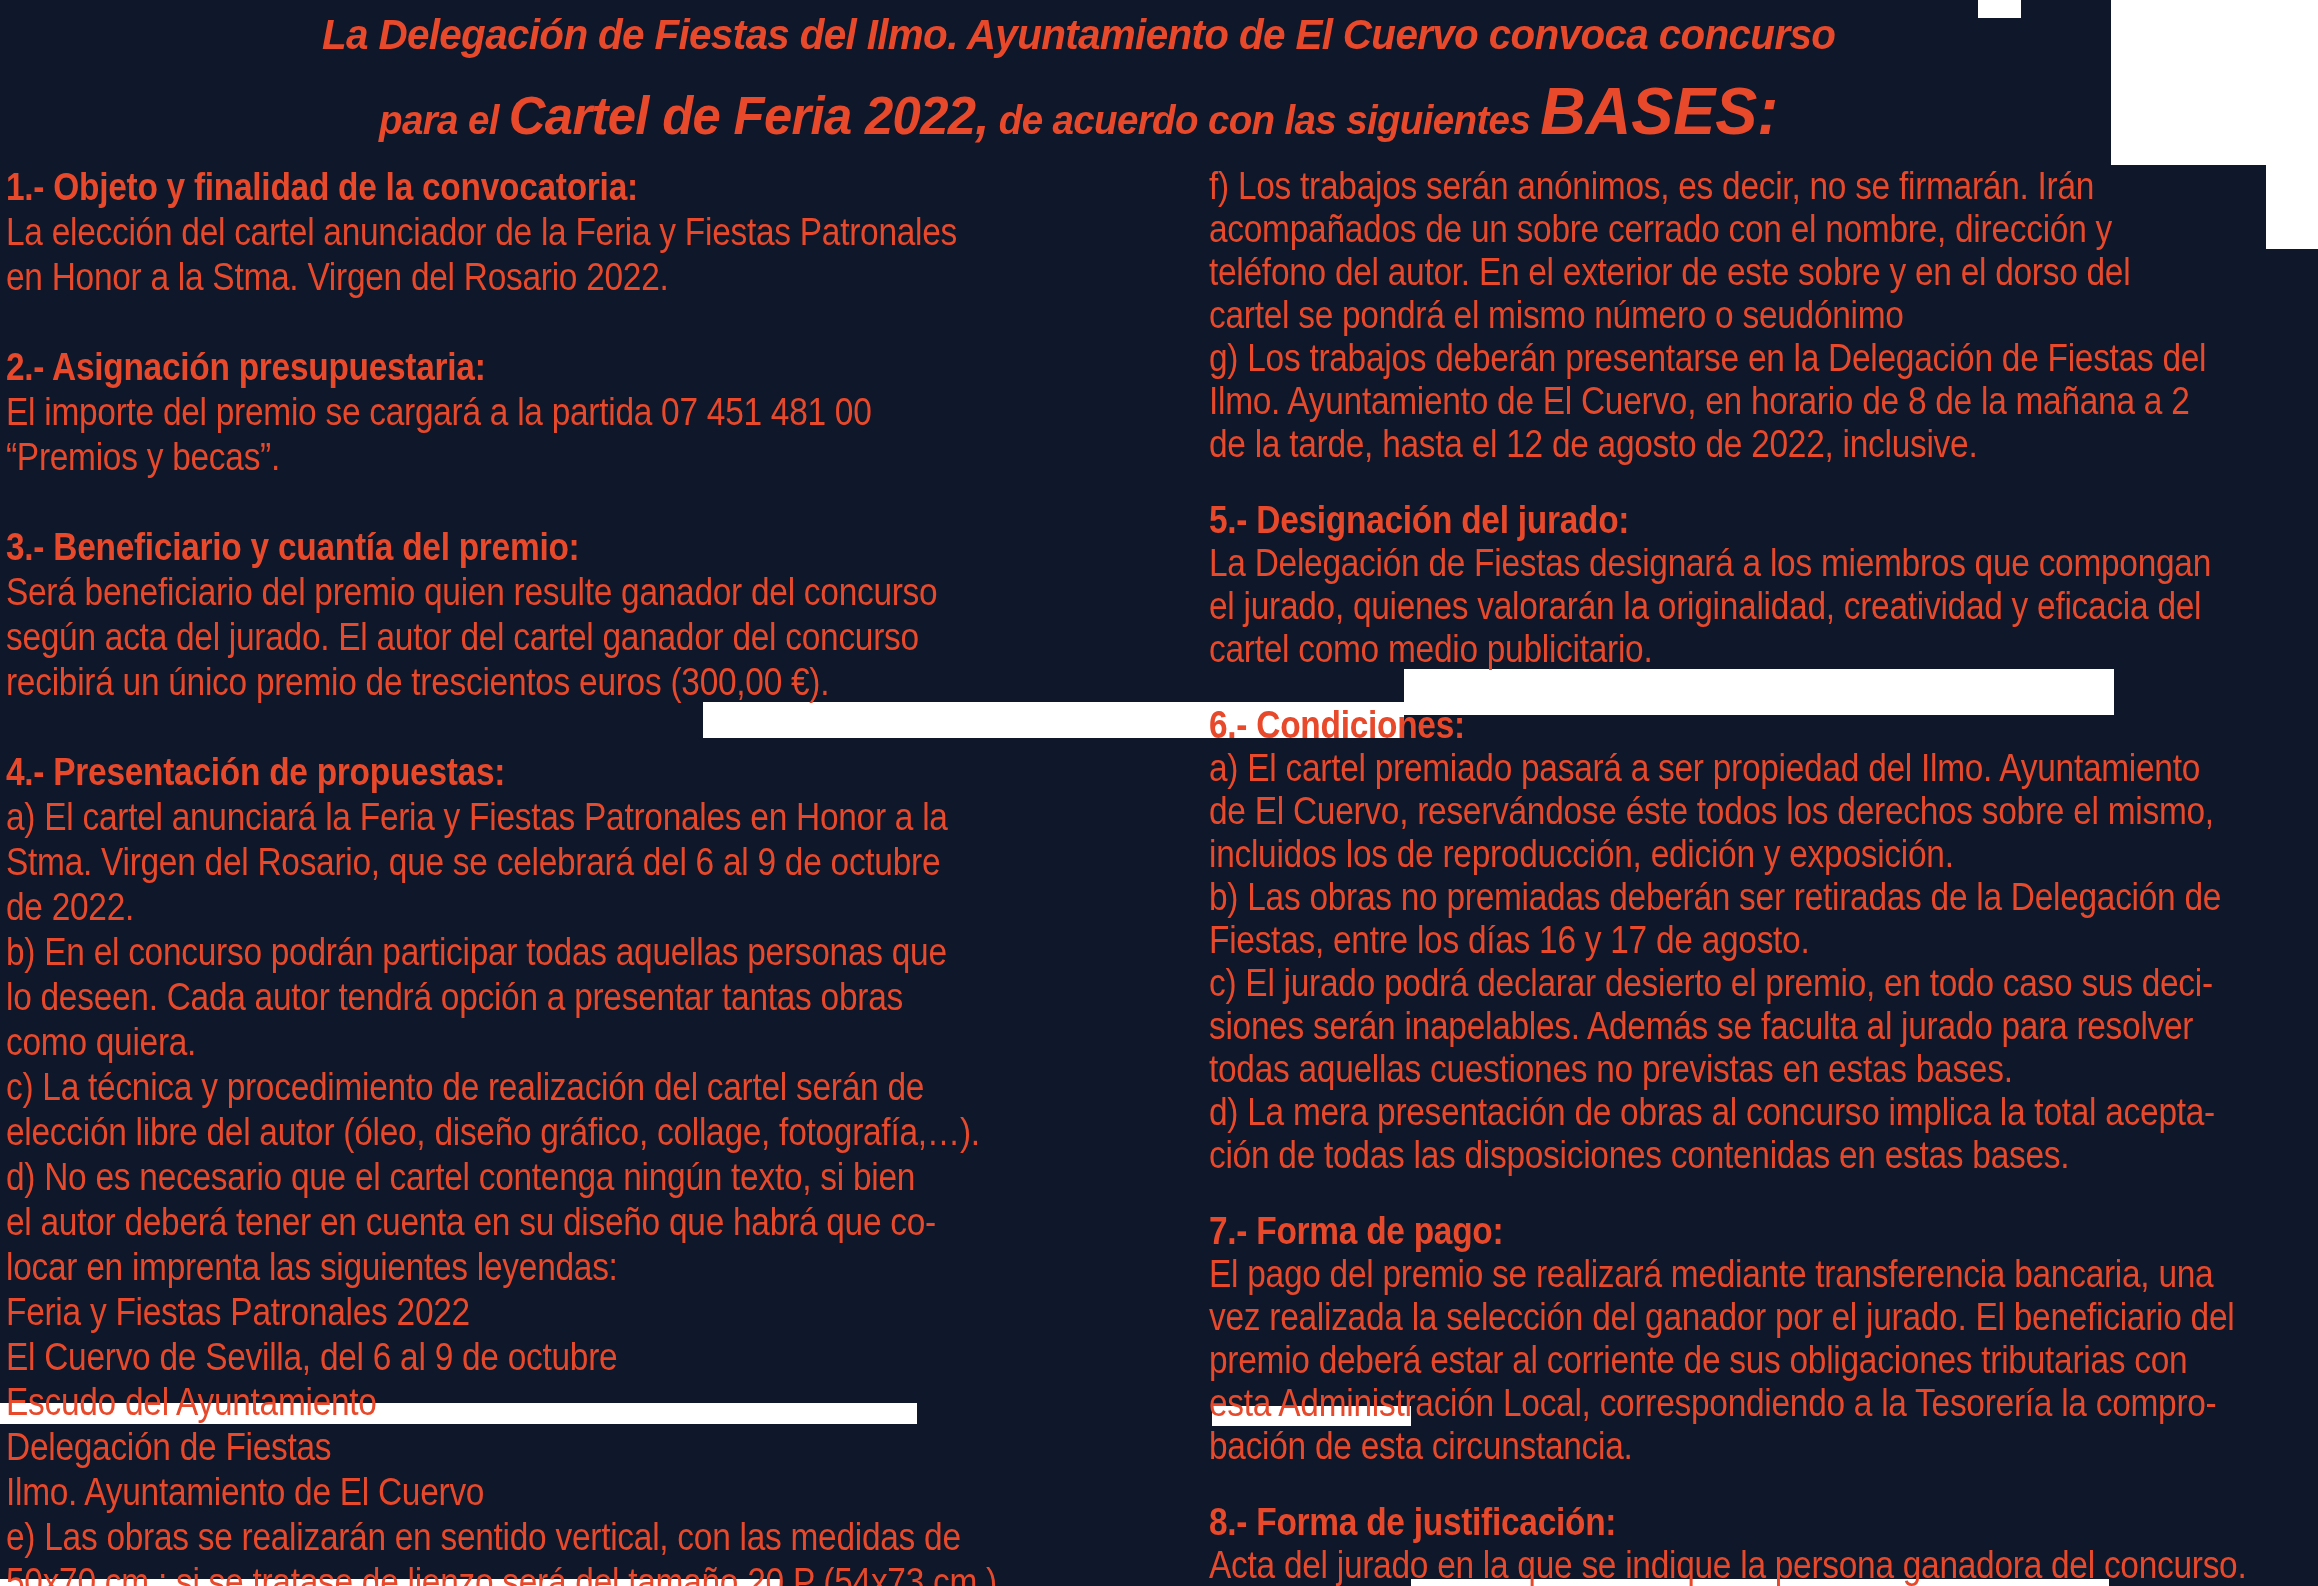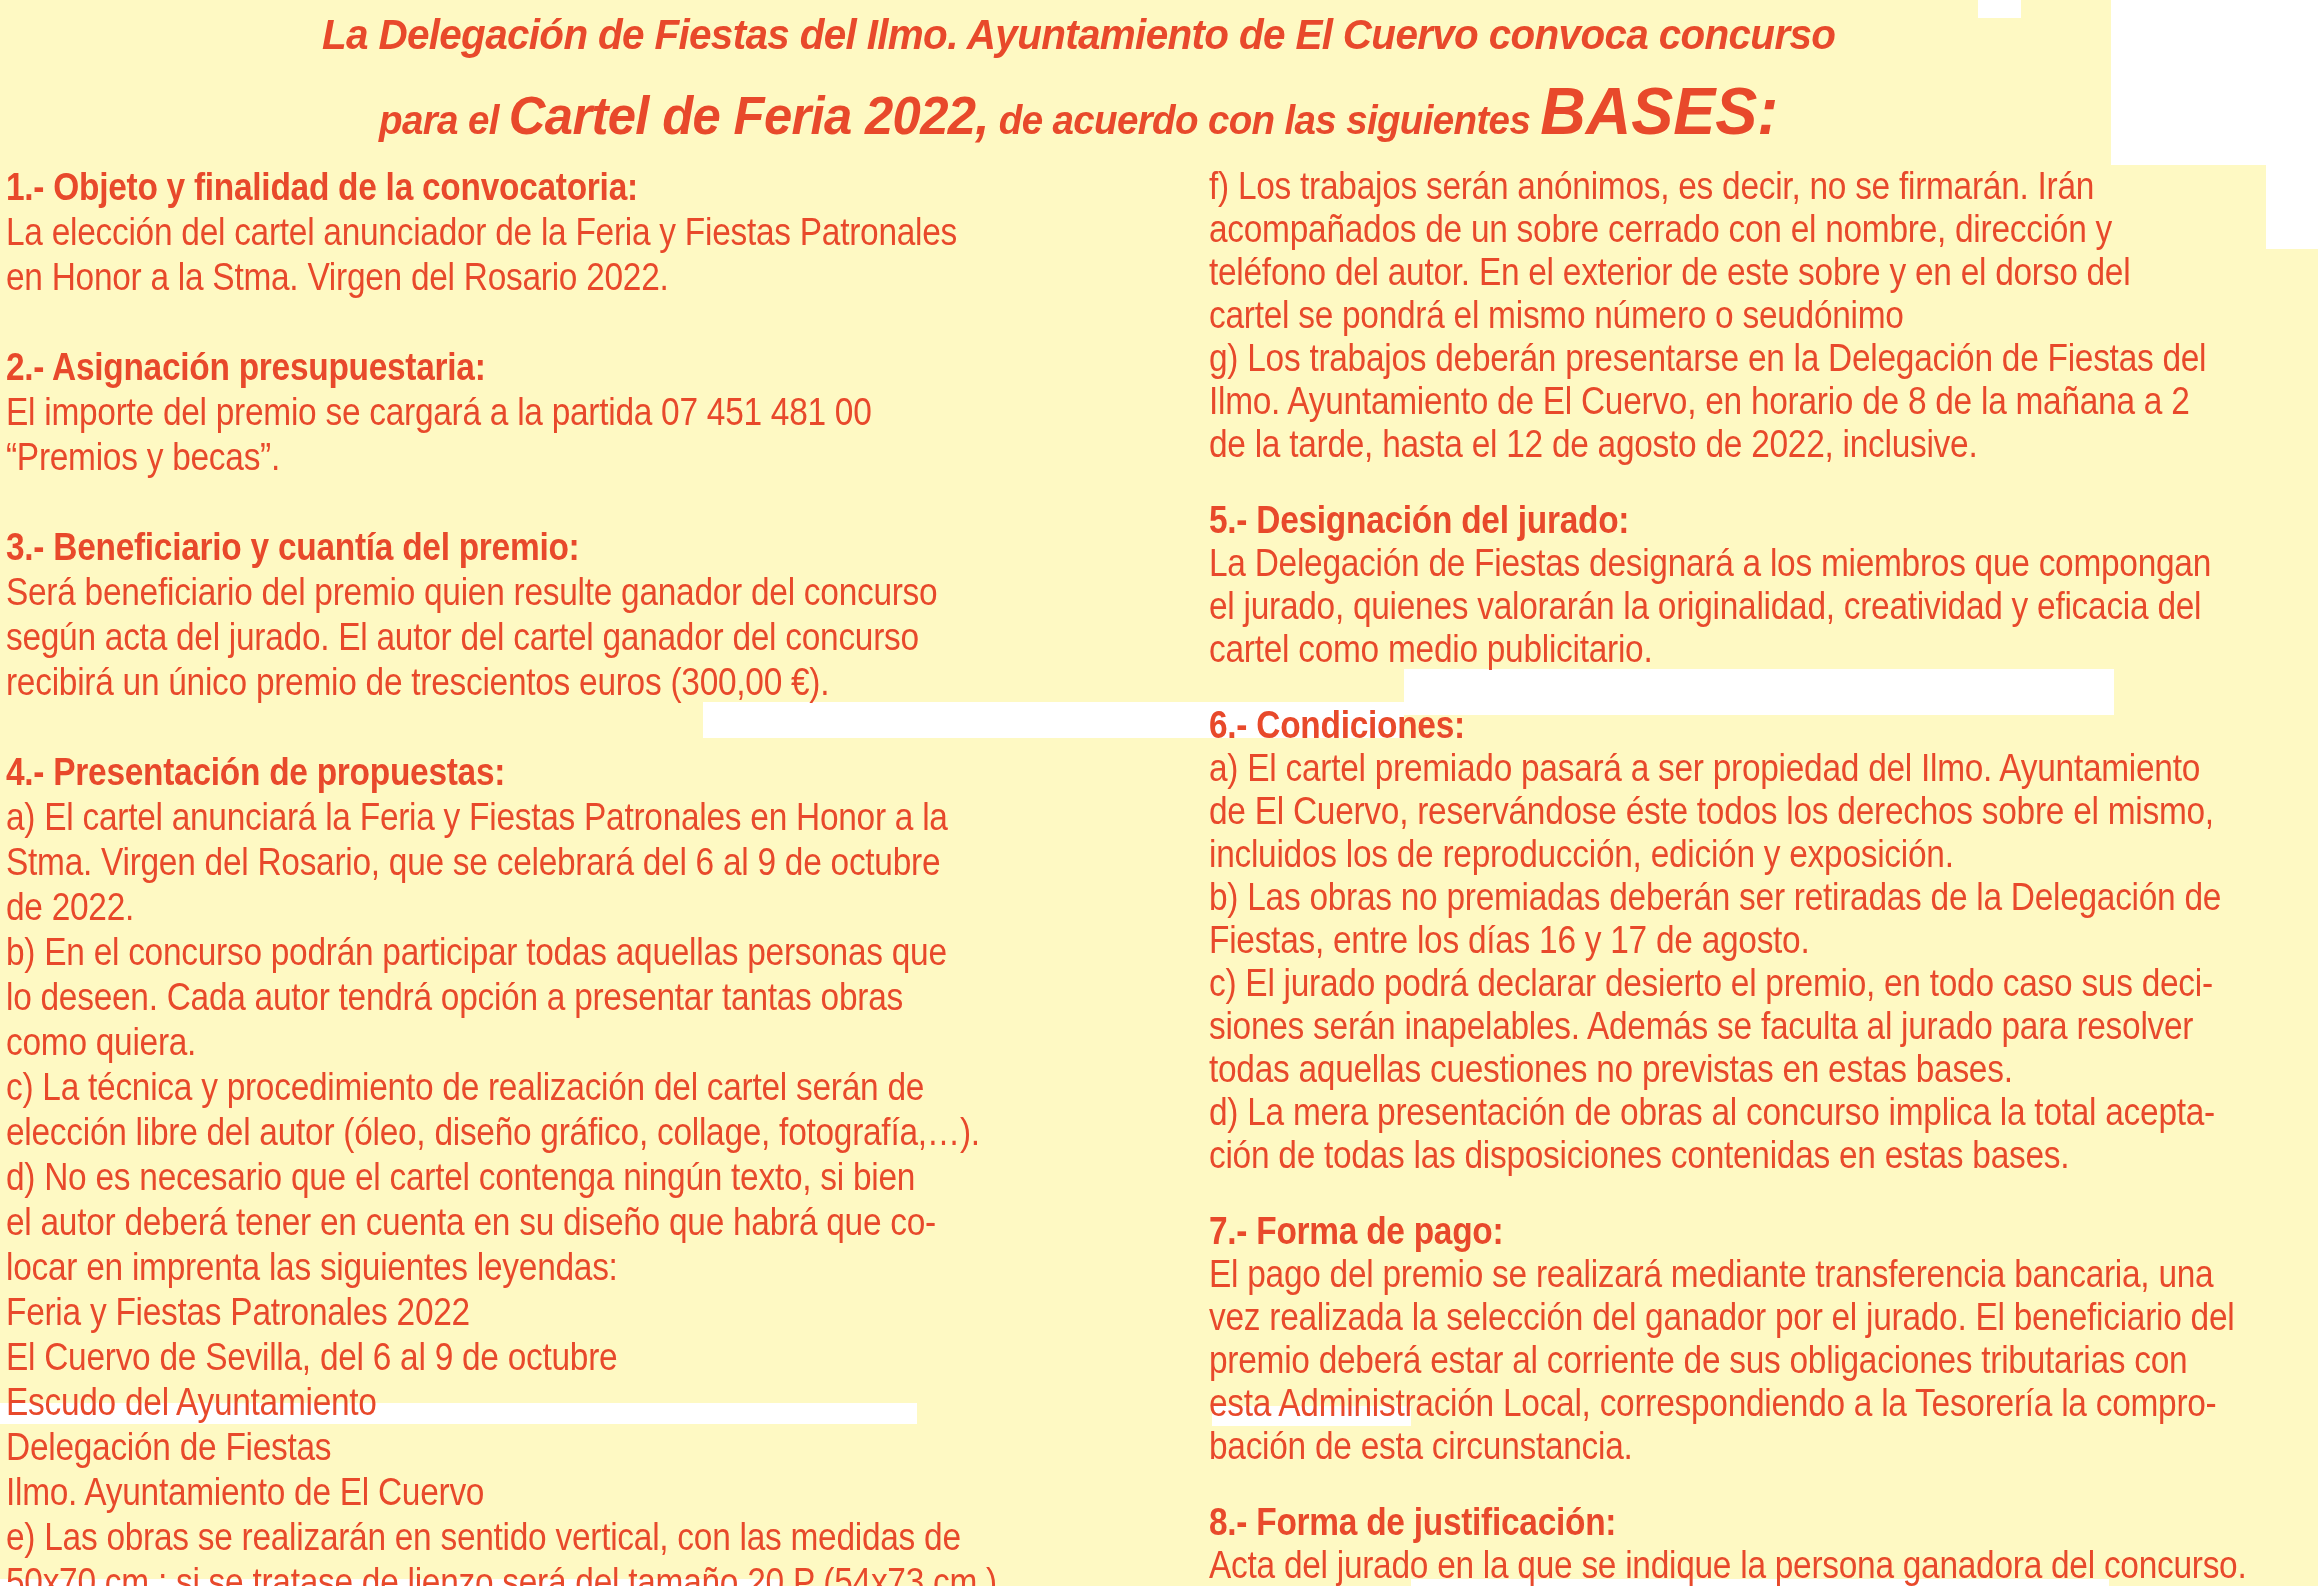"La Delegación de Fiestas del" #canvas { background: #fef9c3 -> #0f172a }
